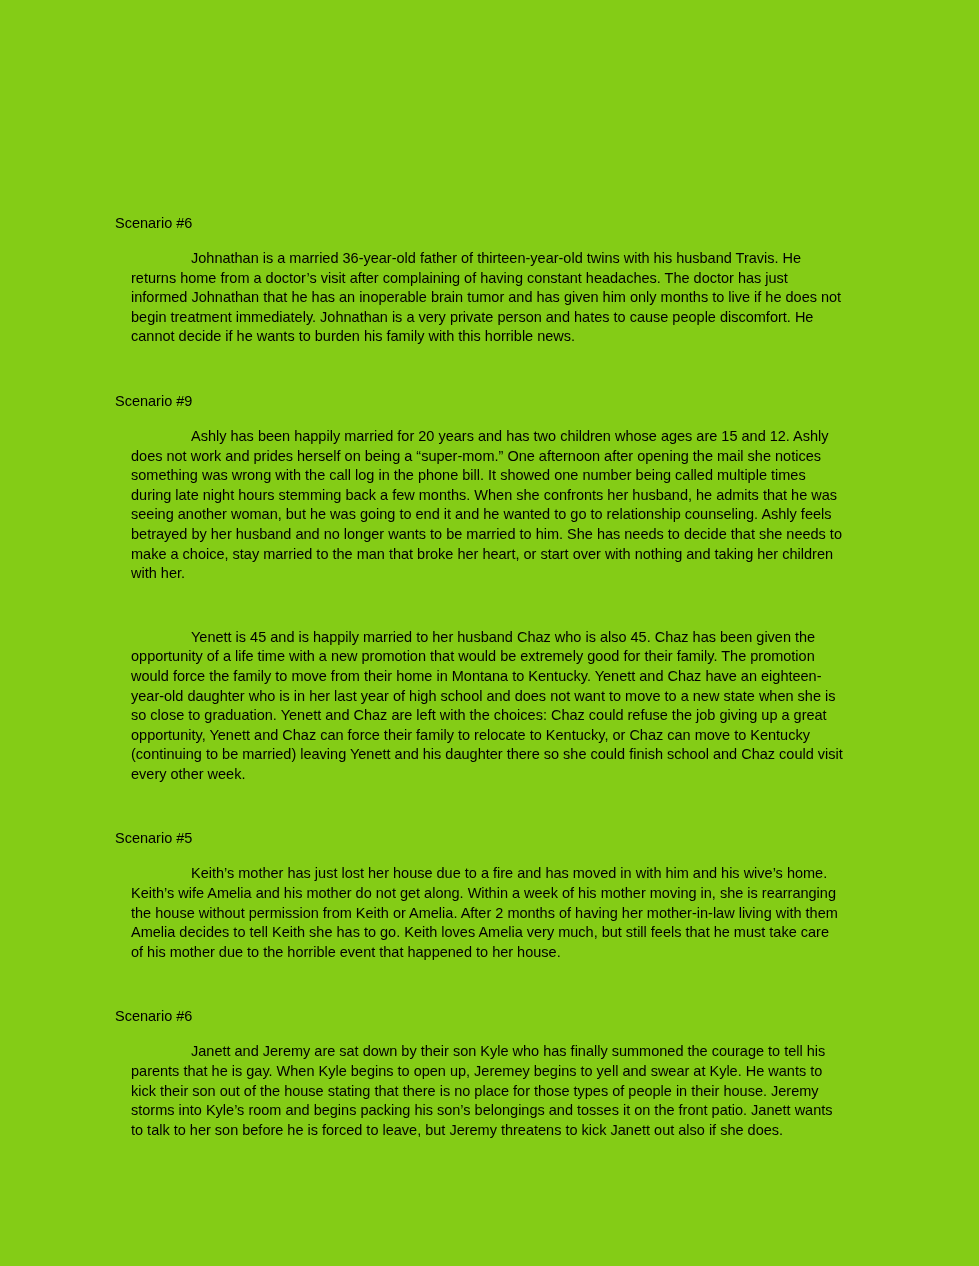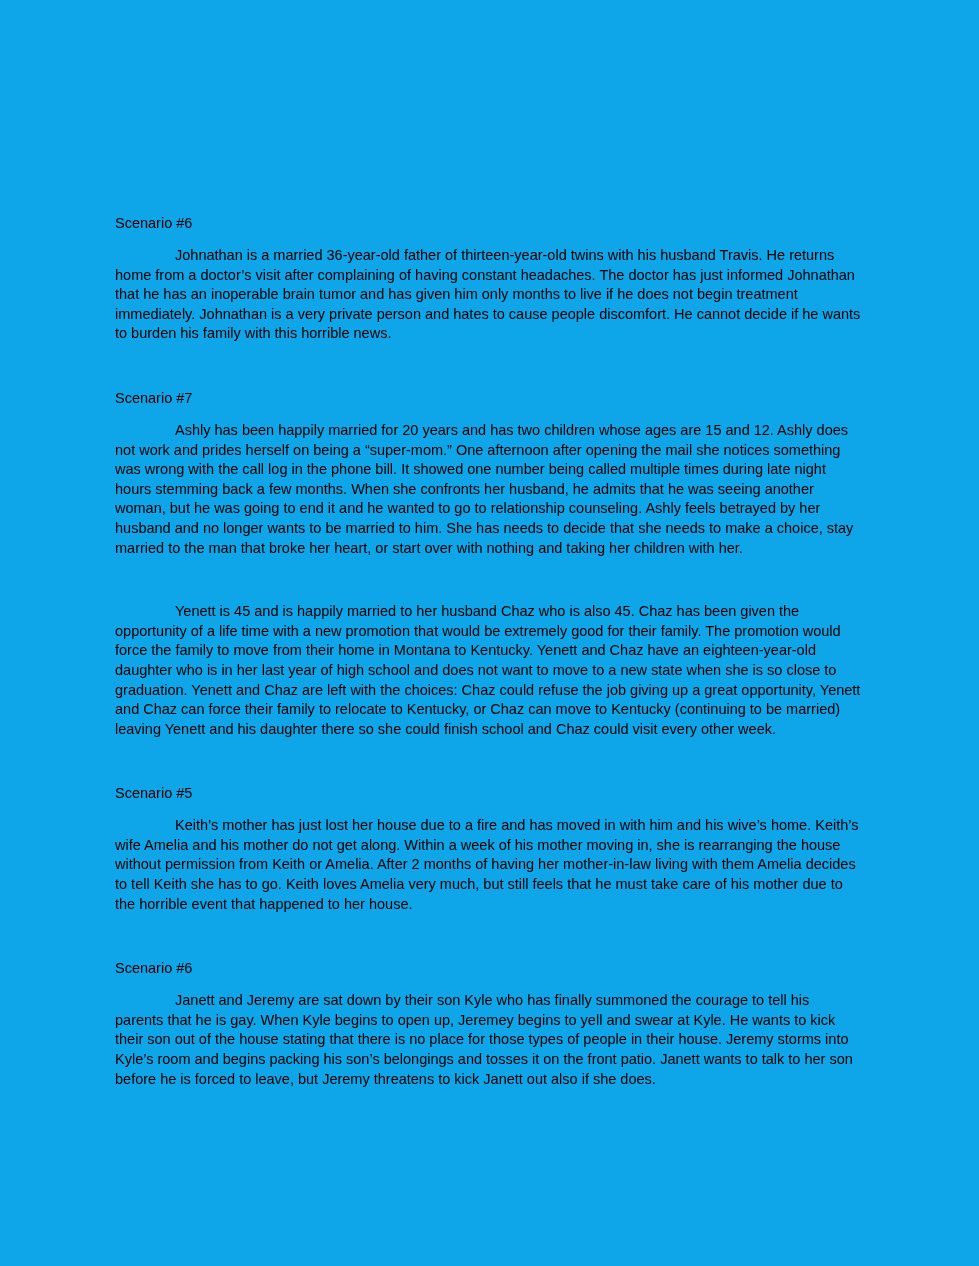"Scenario #6" .page { background: #0ea5e9 -> #84cc16 }
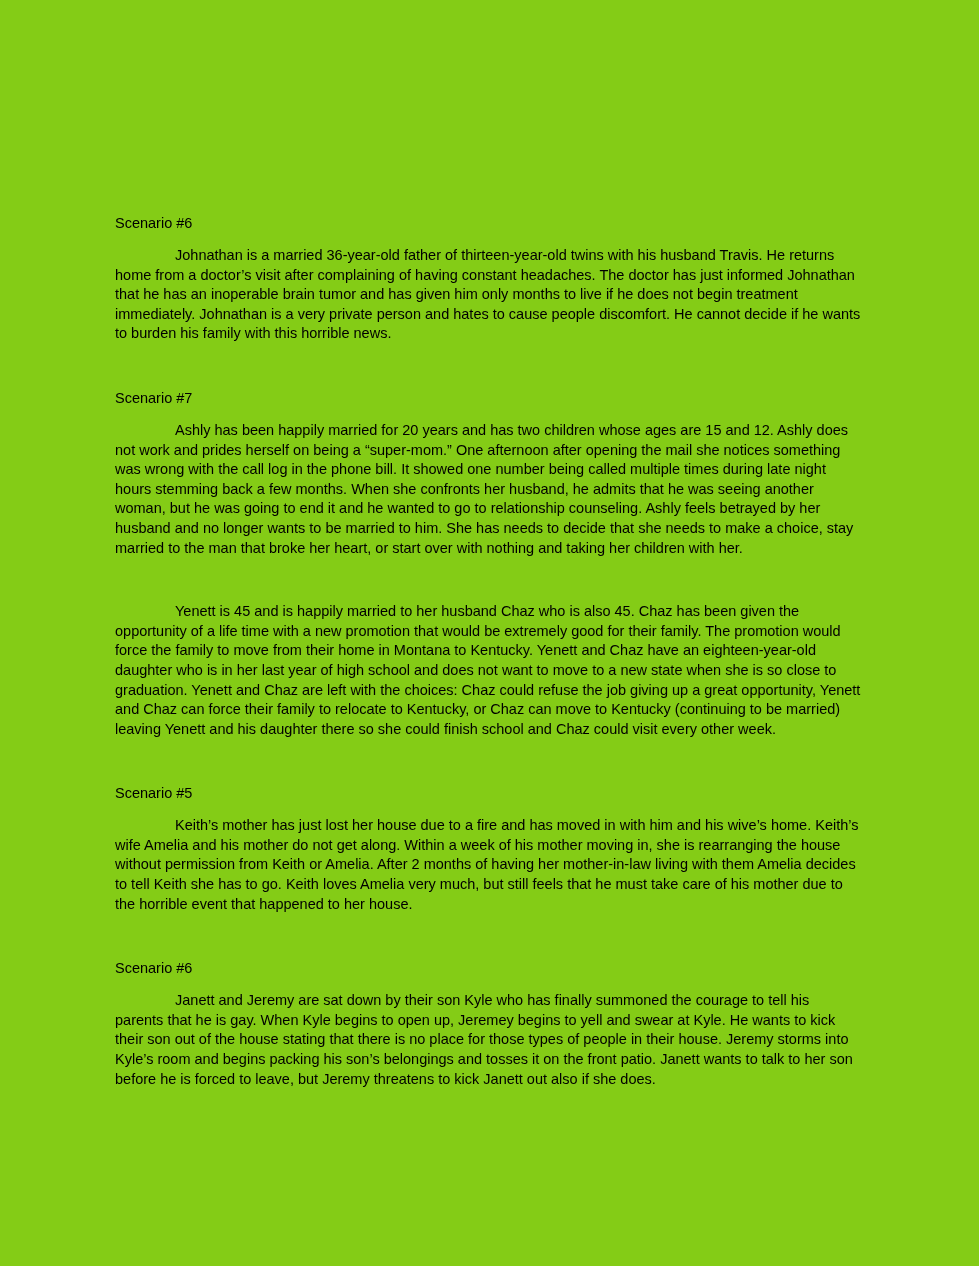"Johnathan is a married 36-year-old" .scenario-body { margin: 0 -> 16px }
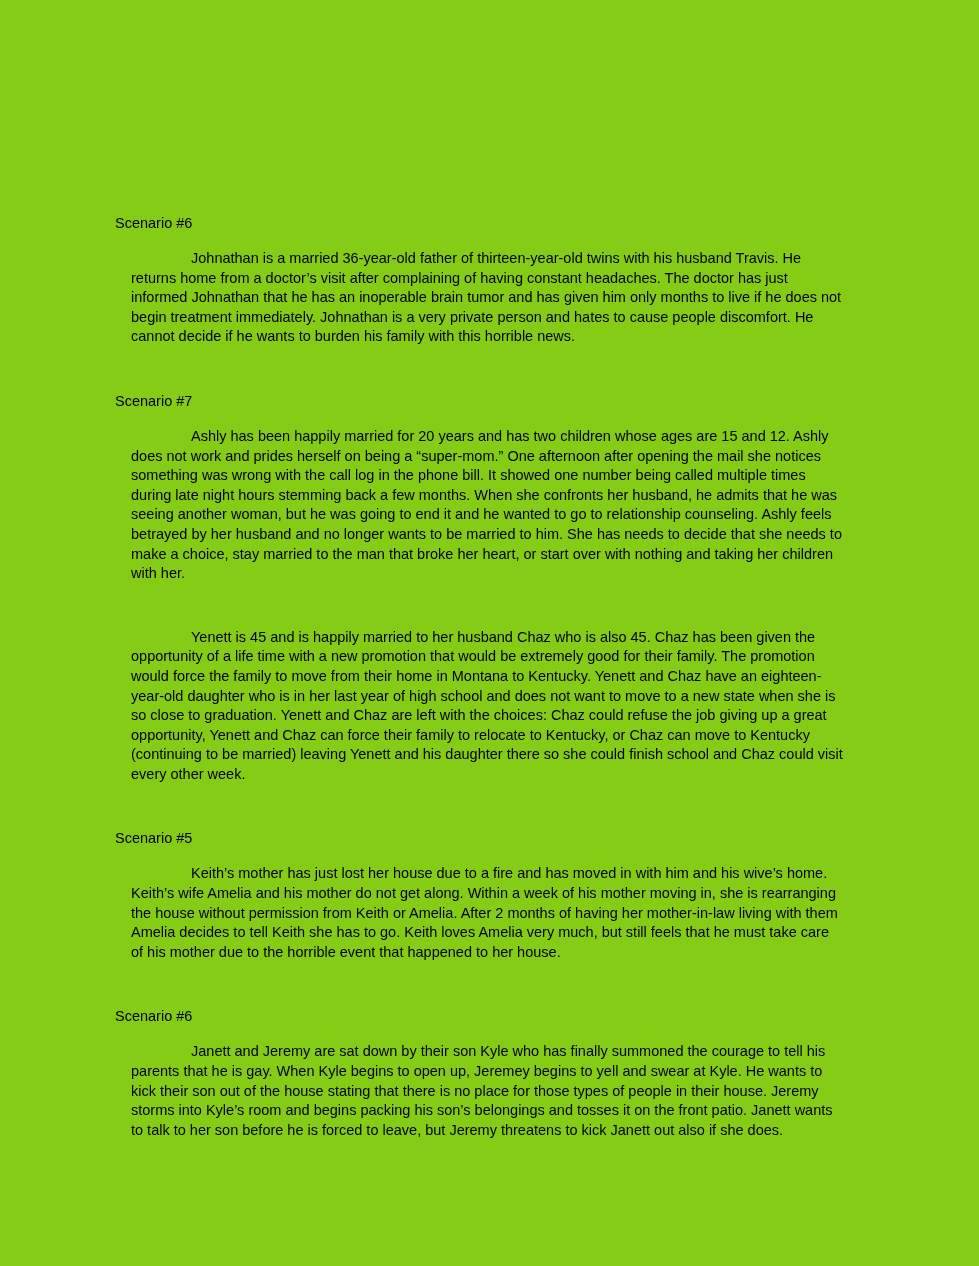"Scenario #7" h2.scenario-heading { text: 7 -> 9 }
